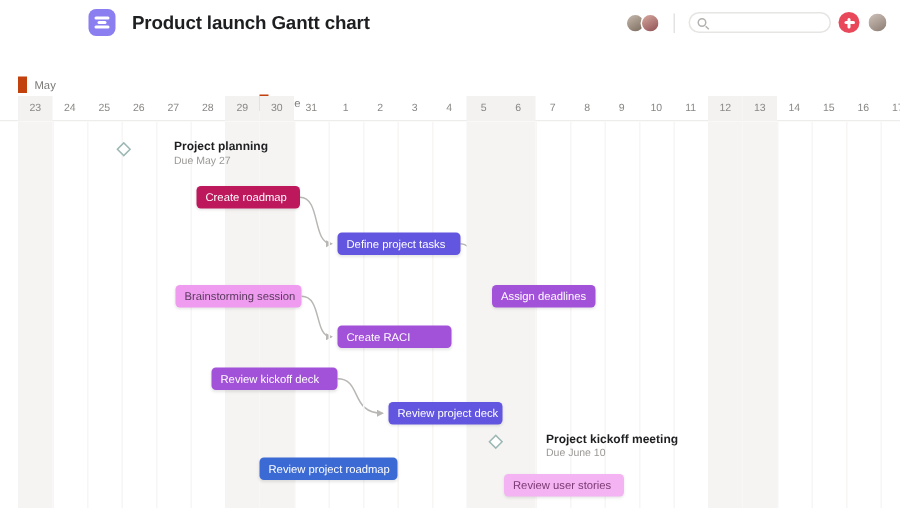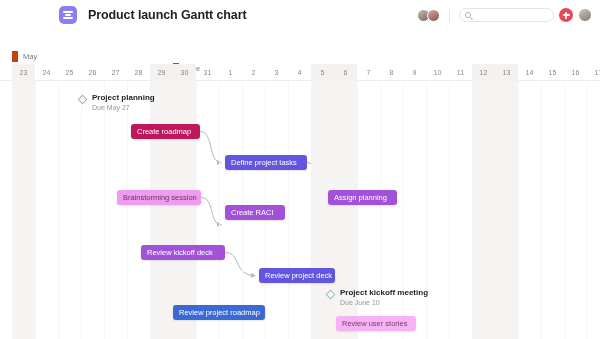"Project planning" .milestone { gap: none -> 24px }
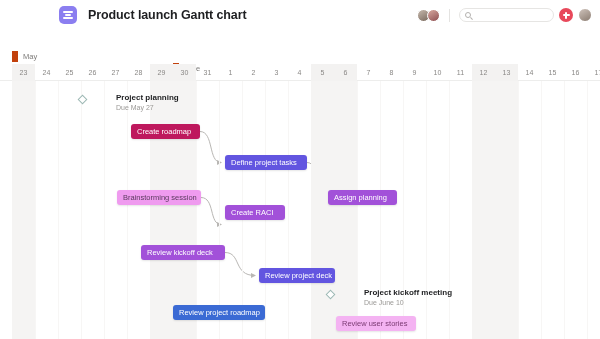"Assign planning" div.bar { text: planning -> deadlines }
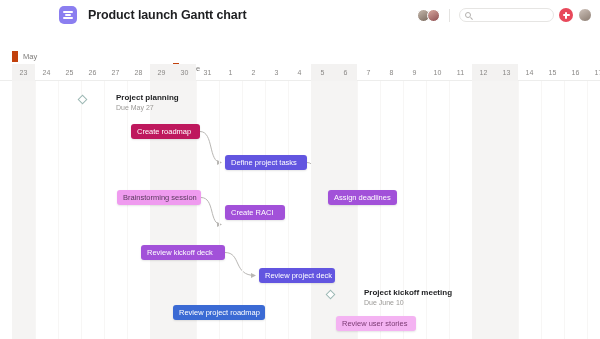"Create RACI" div.bar { top: 124px -> 136px; width: 60px -> 76px }
